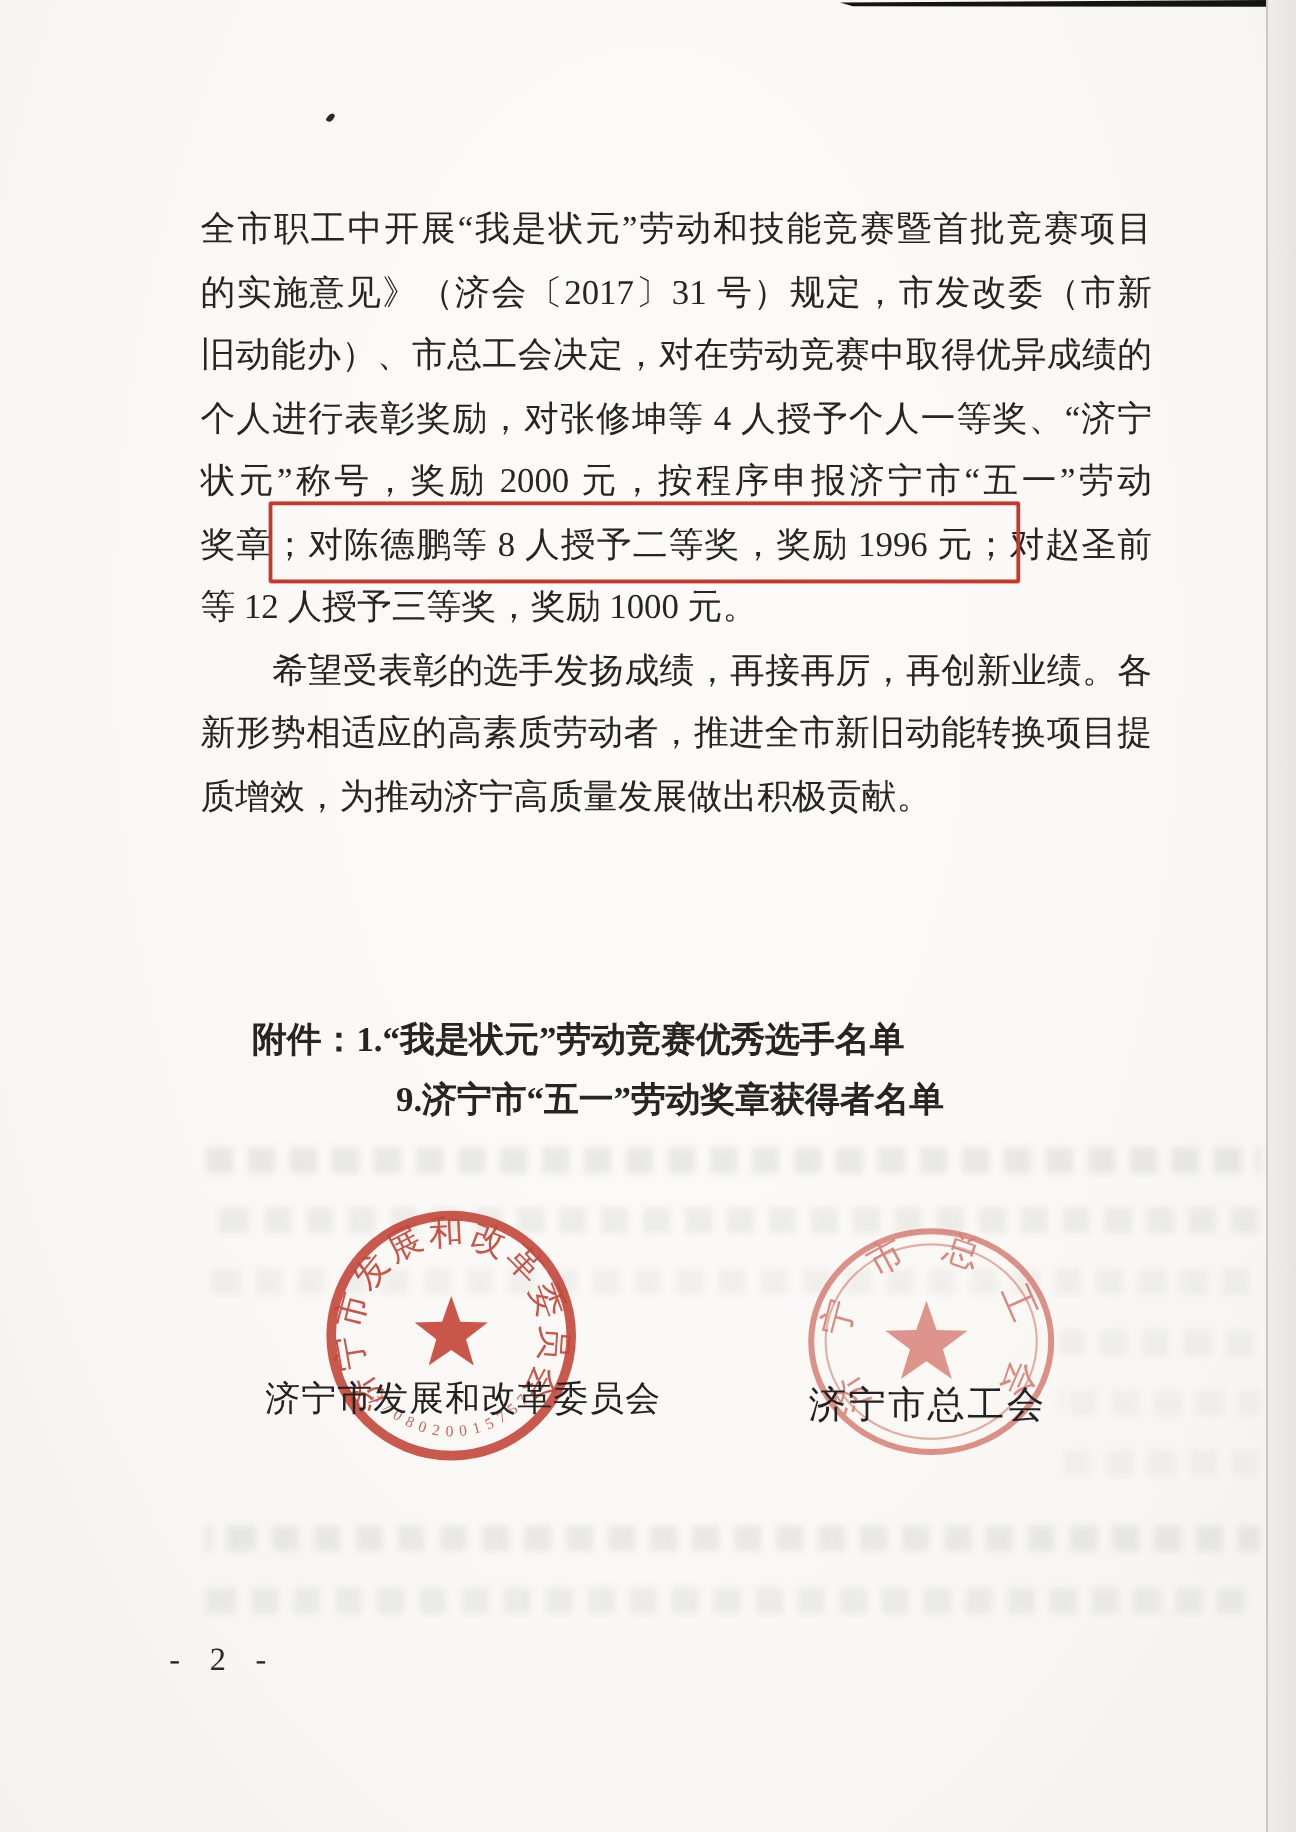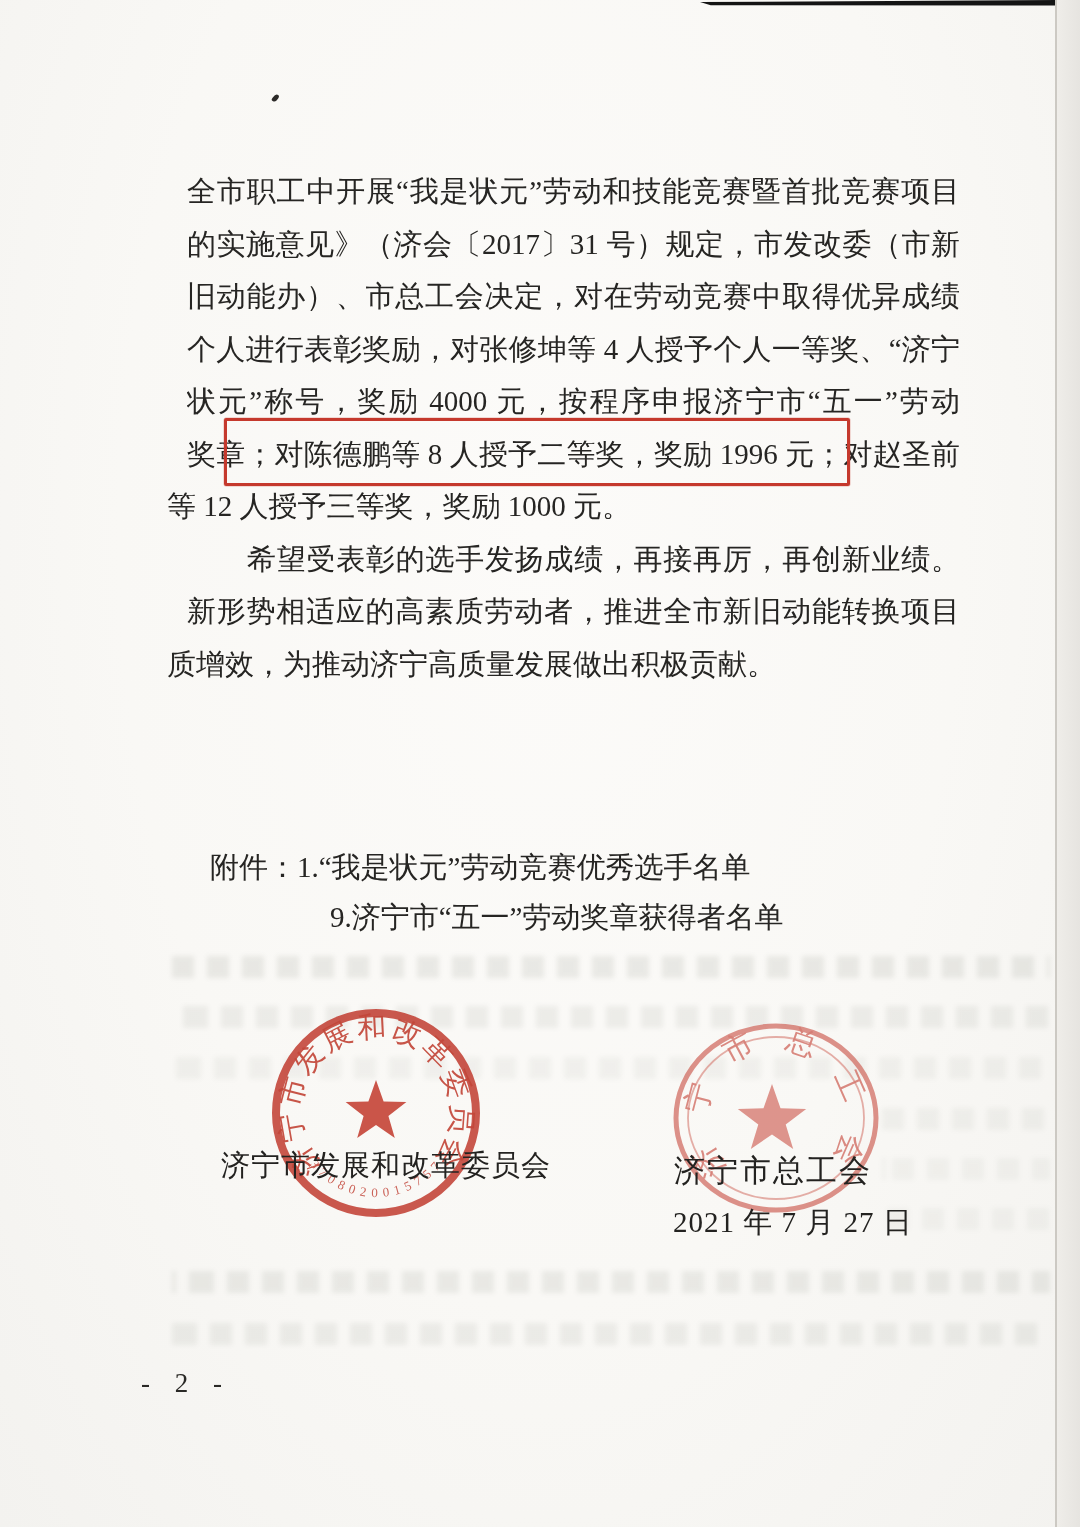"全市职工中开展“我是状元”劳动和技能竞赛暨首批竞赛项目" .j { margin-left: 20px -> none }
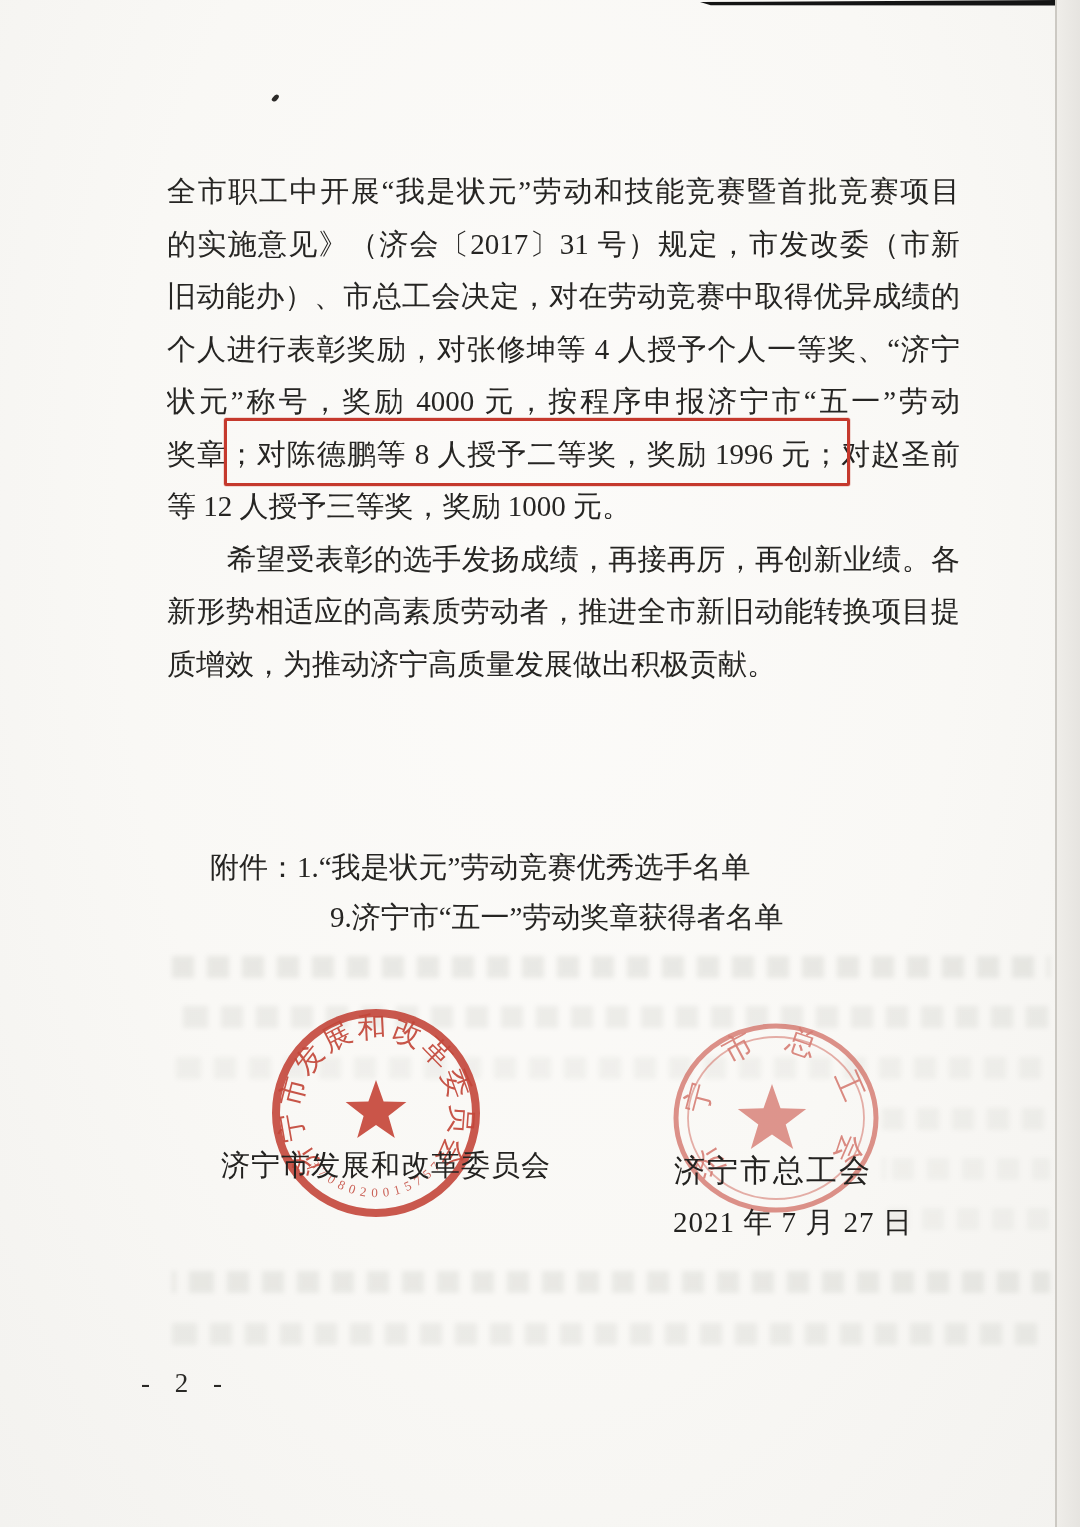"状元”称号，奖励 4000 元，按程序申报济宁市“五一”劳动" div.bline { text: 4000 -> 2000 }
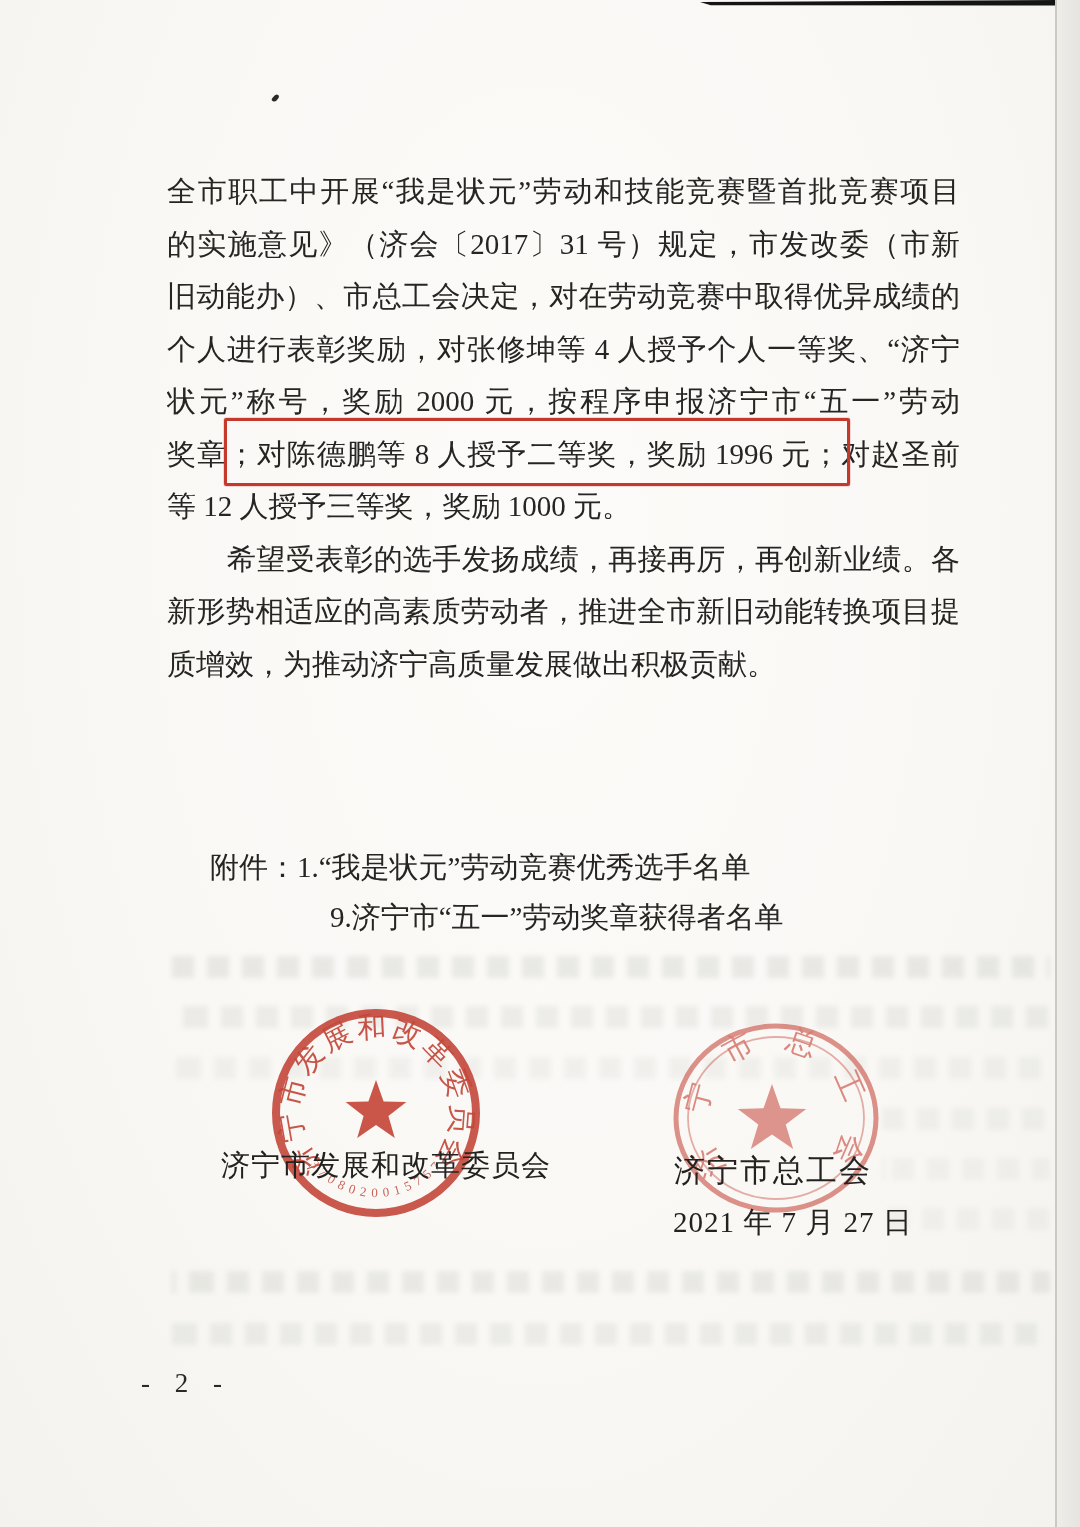"附件：1.“我是状元”劳动竞赛优秀选手名单" .attach { font-weight: none -> bold }
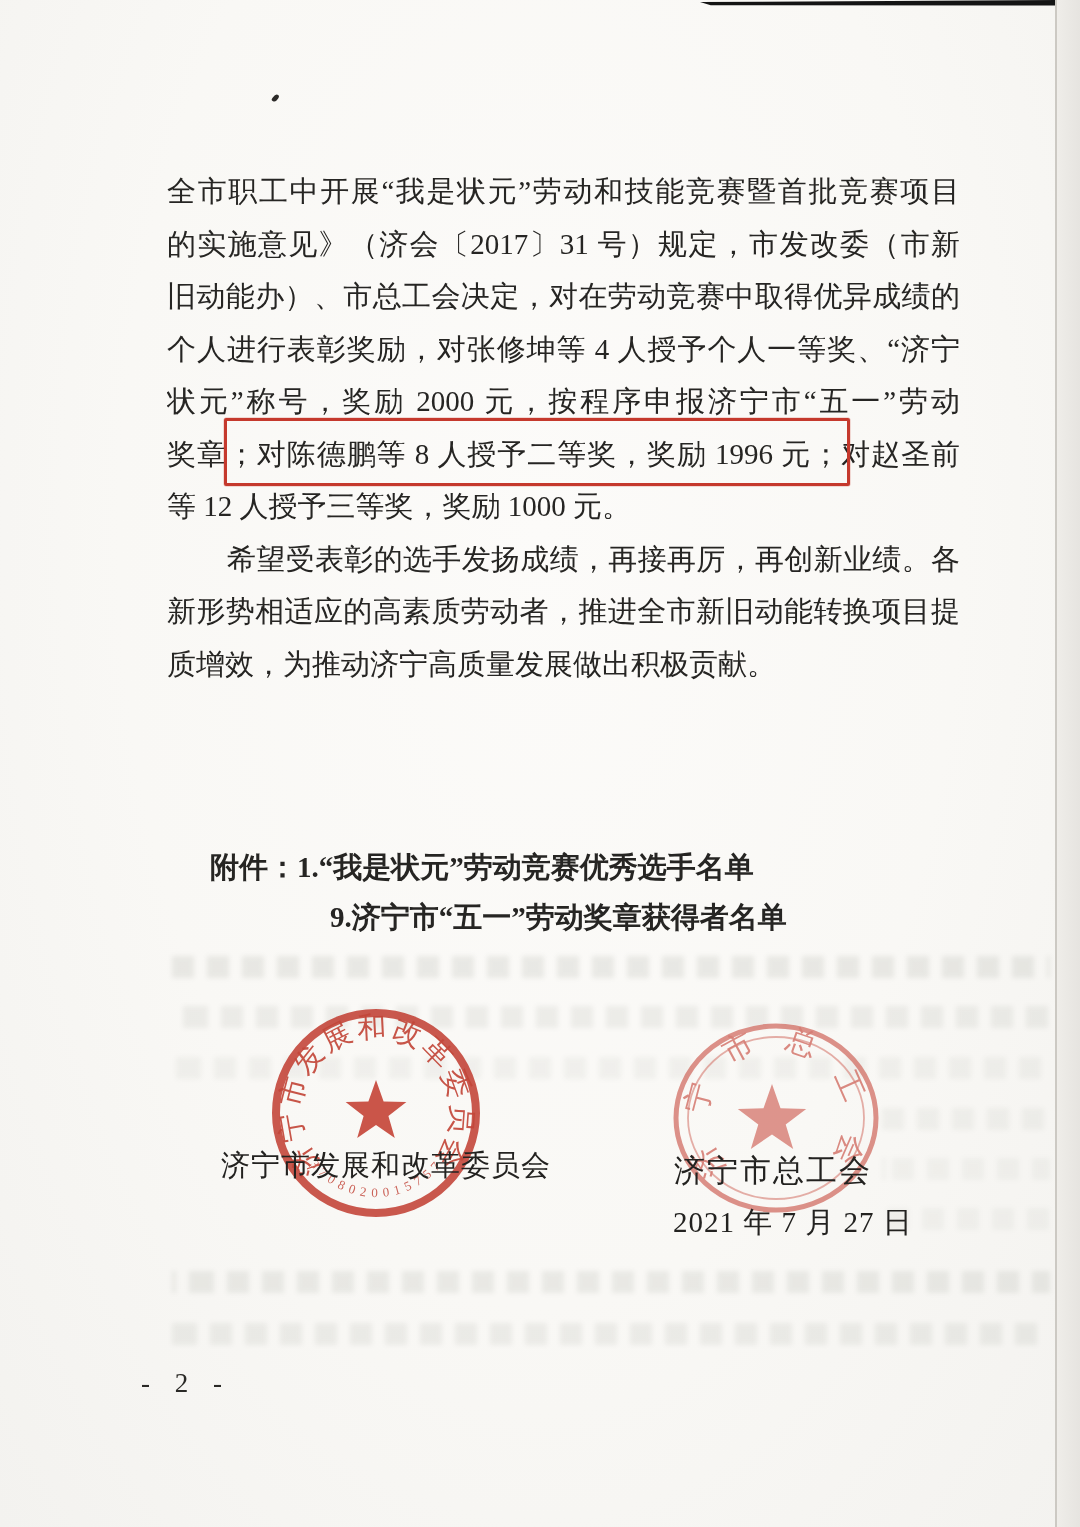"2021 年 7 月 27" div.sig { html: <div>2021 年 7 月 27 日</div> -> none }
